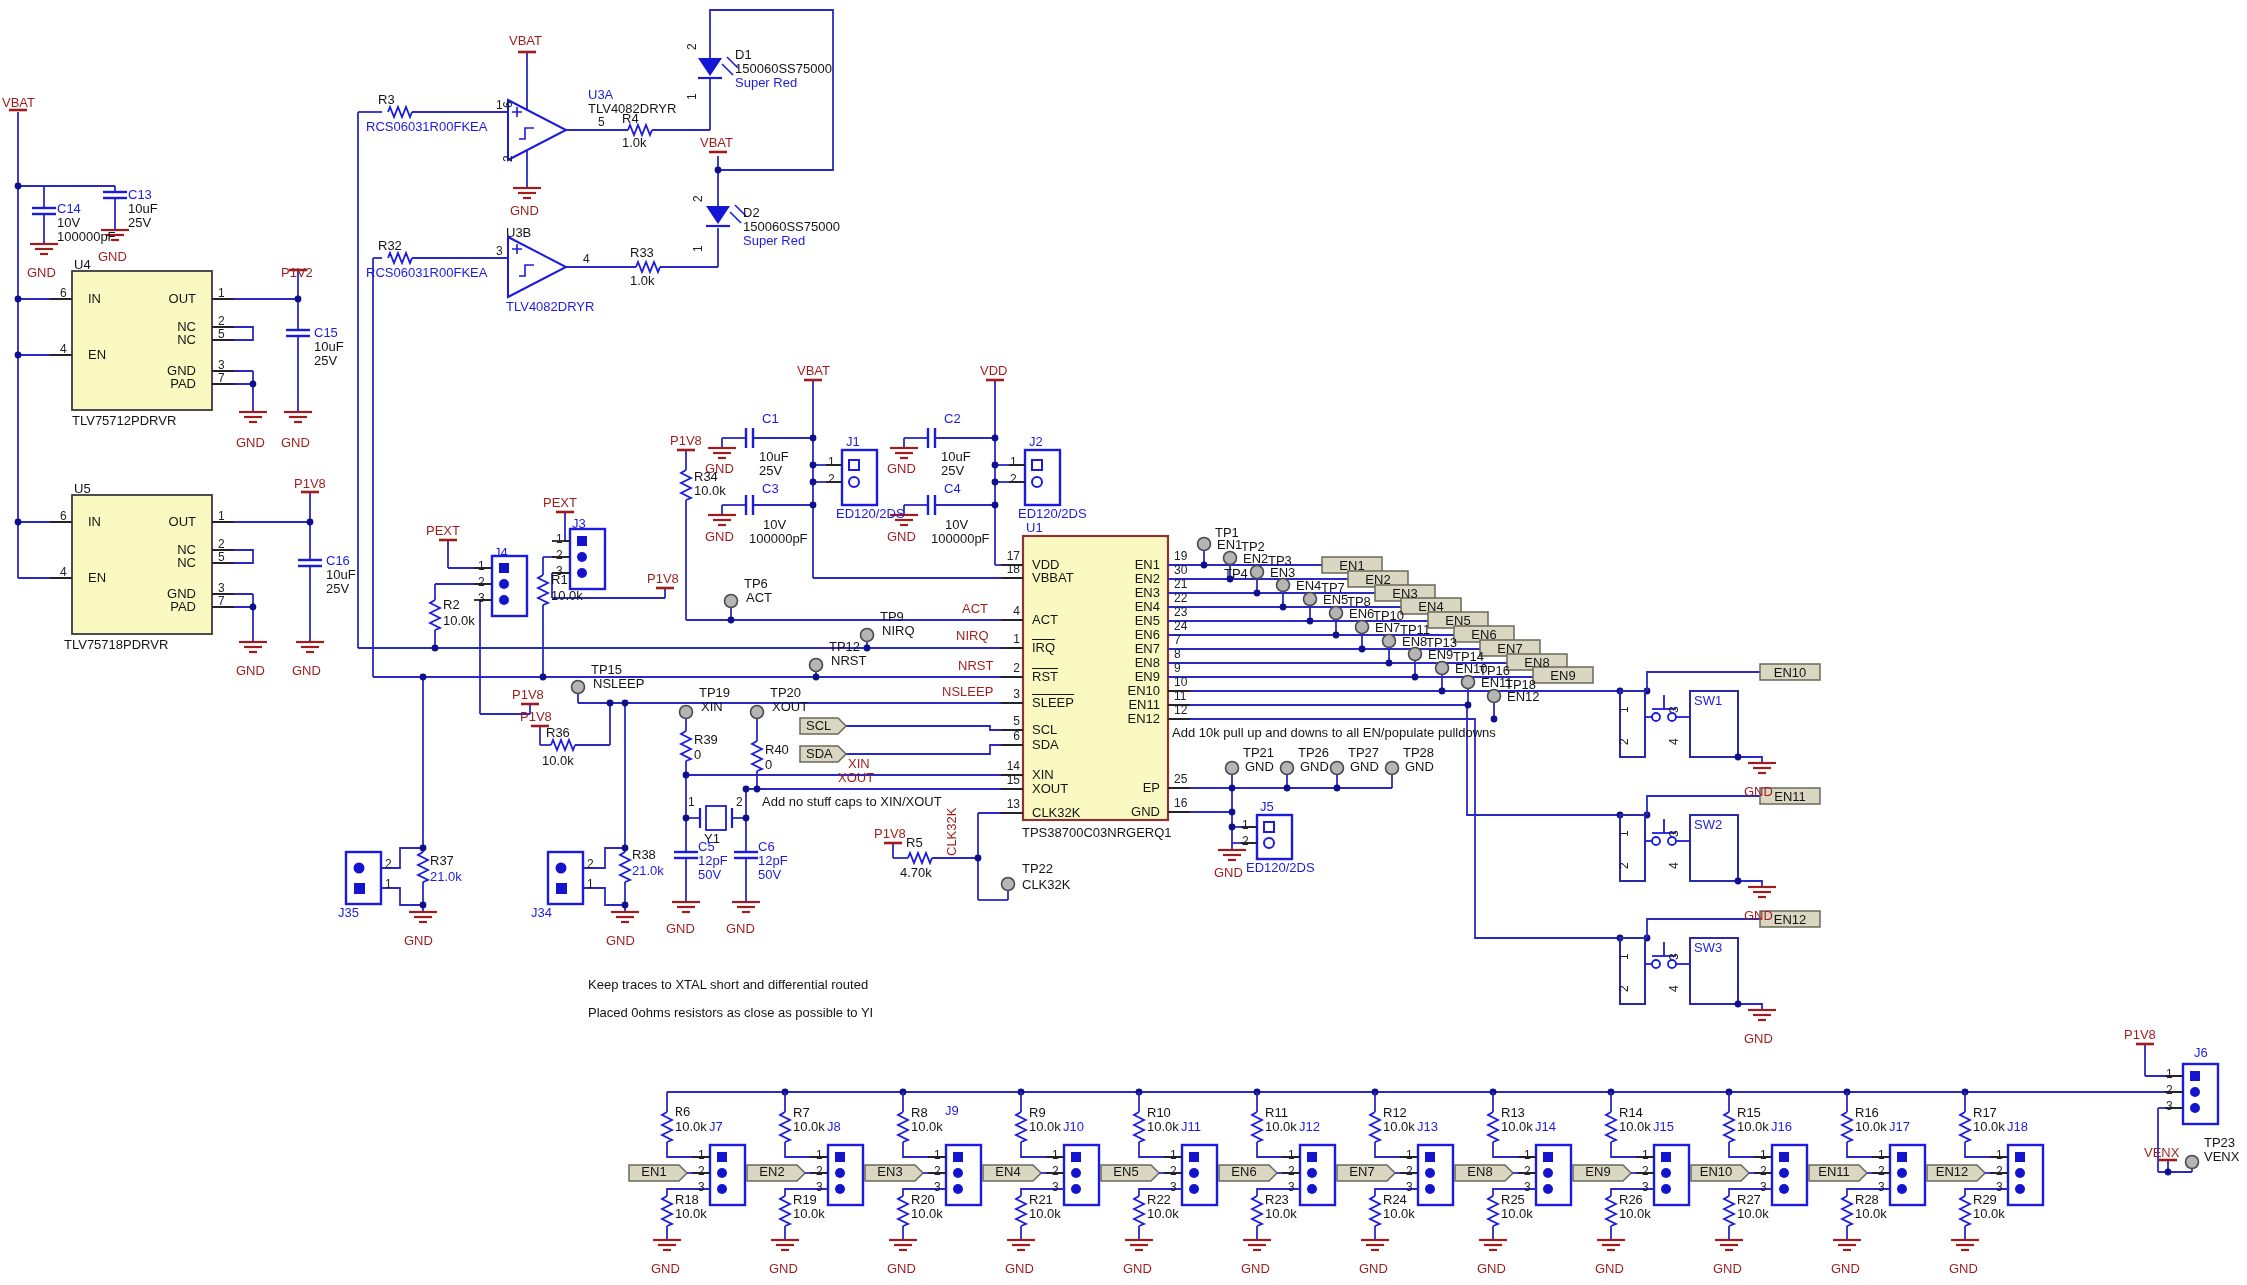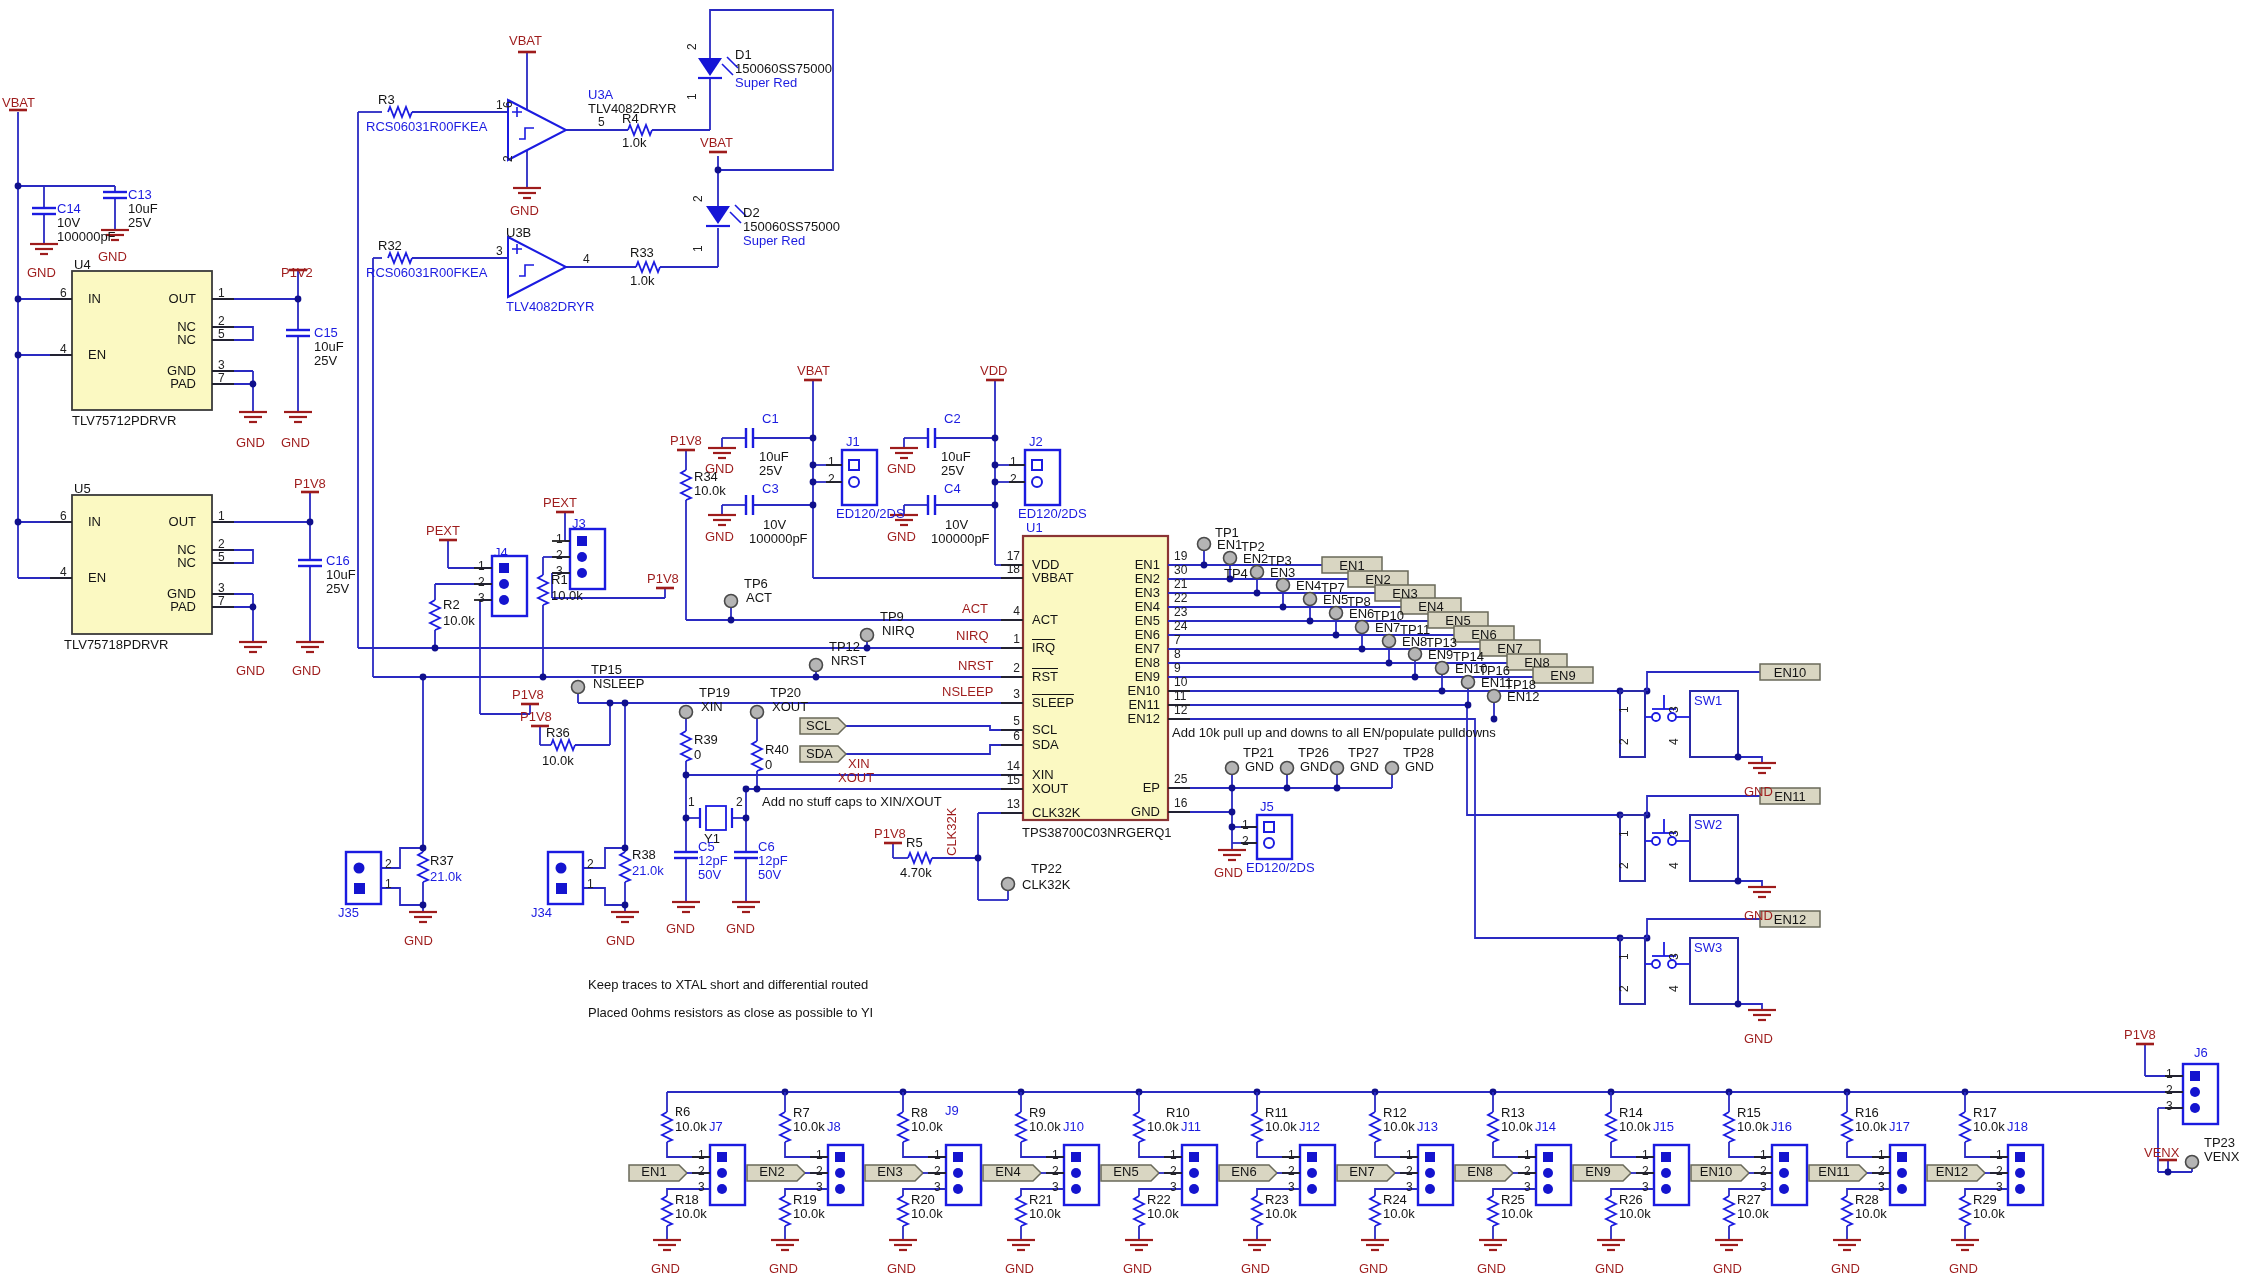"TP22" span.lbl { margin-left: 9px -> none }
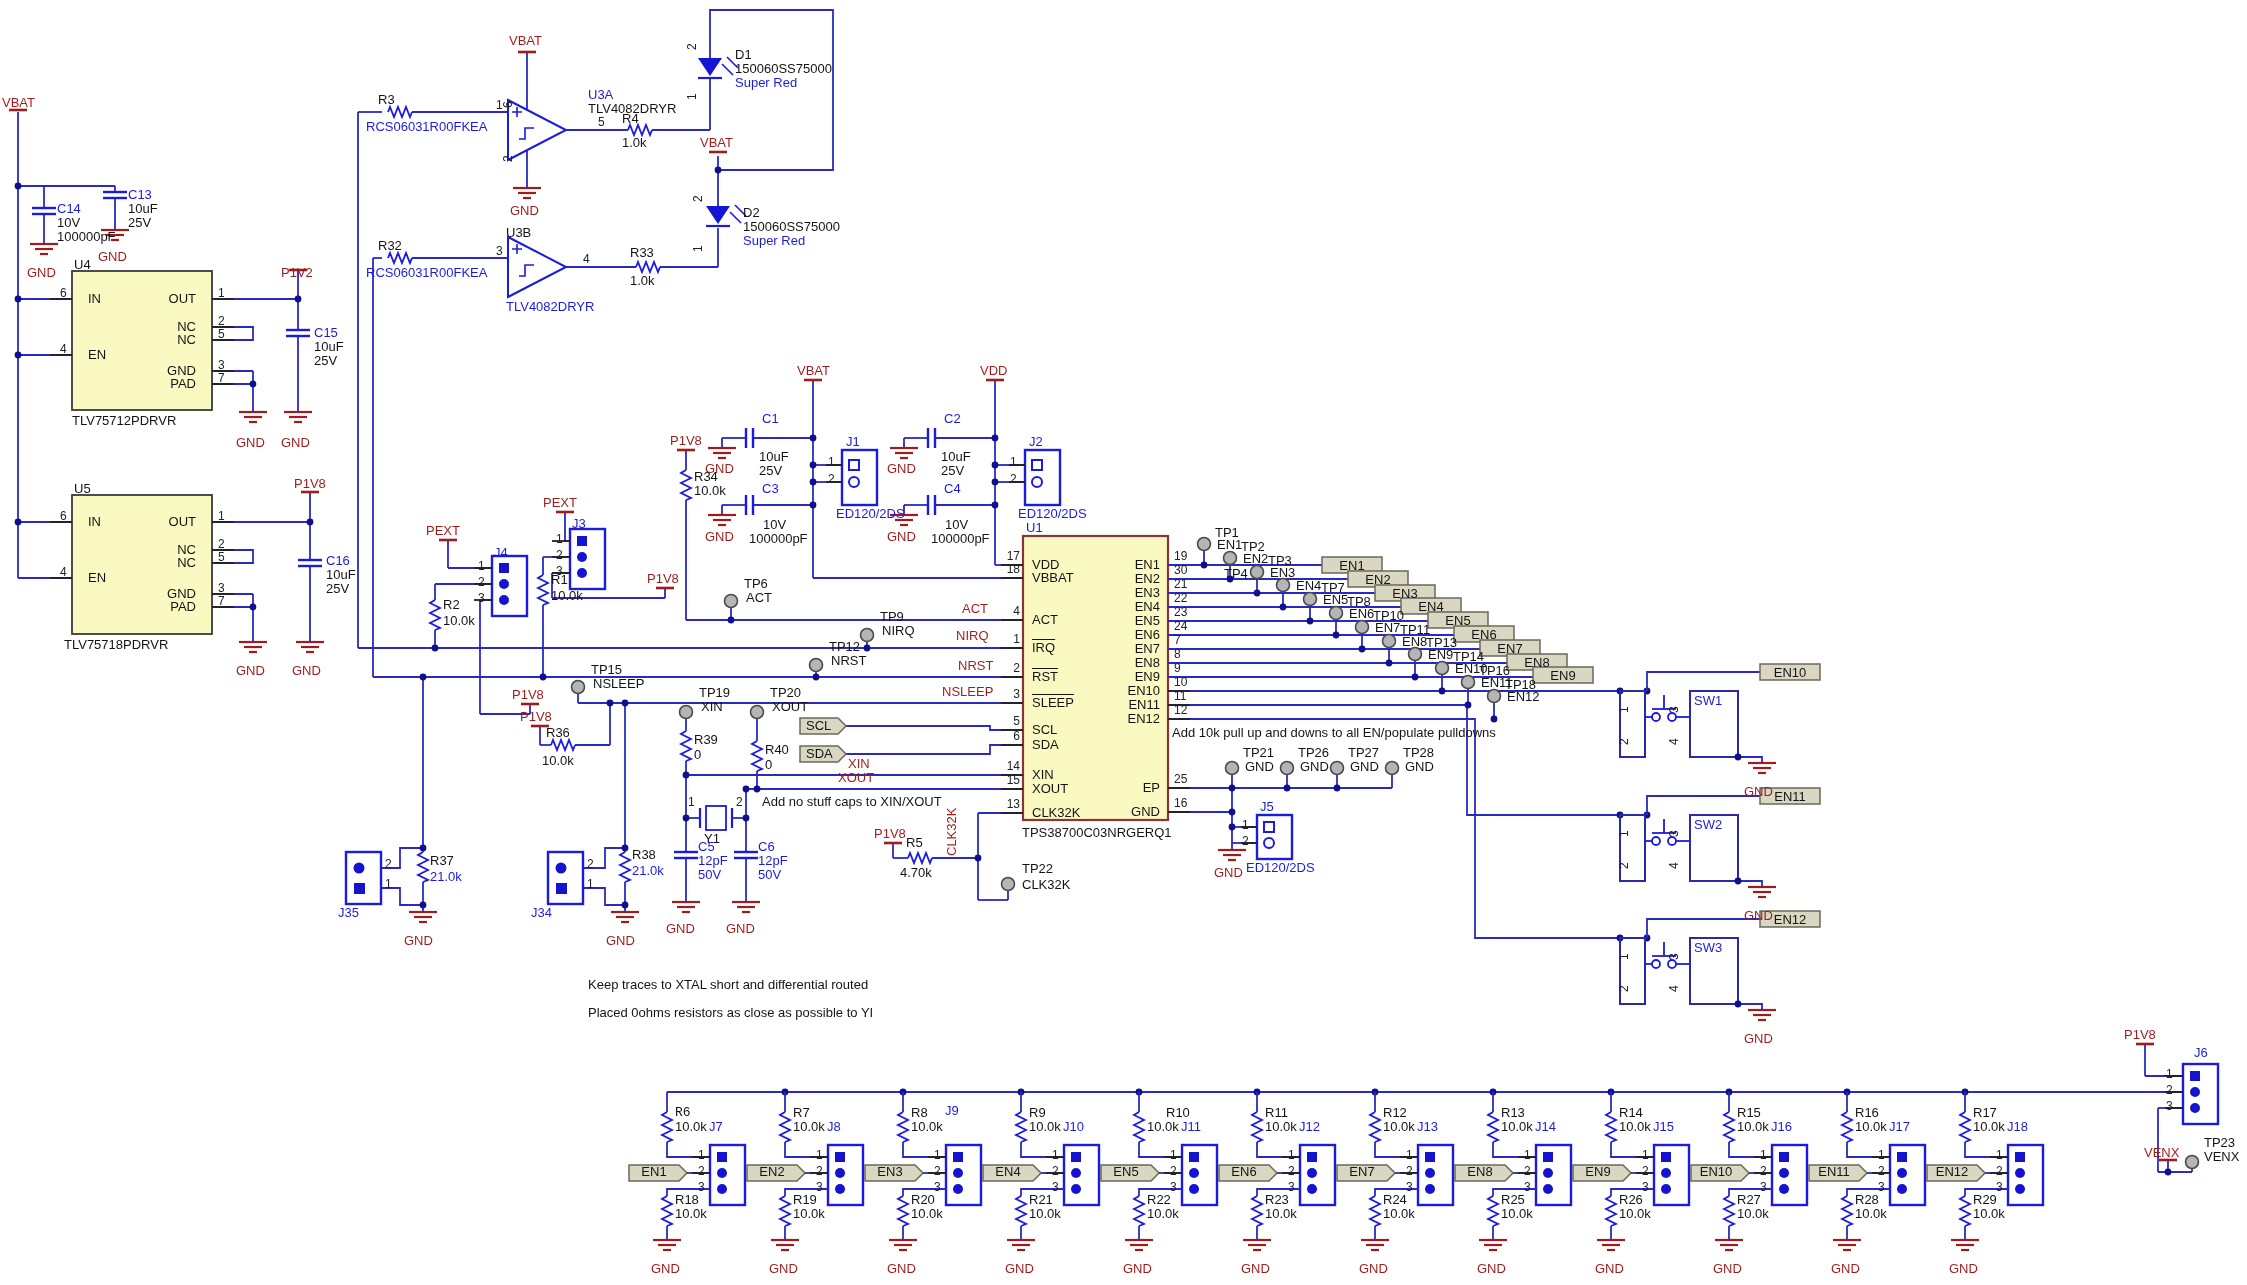"R10" span.lbl { margin-left: 19px -> none }
